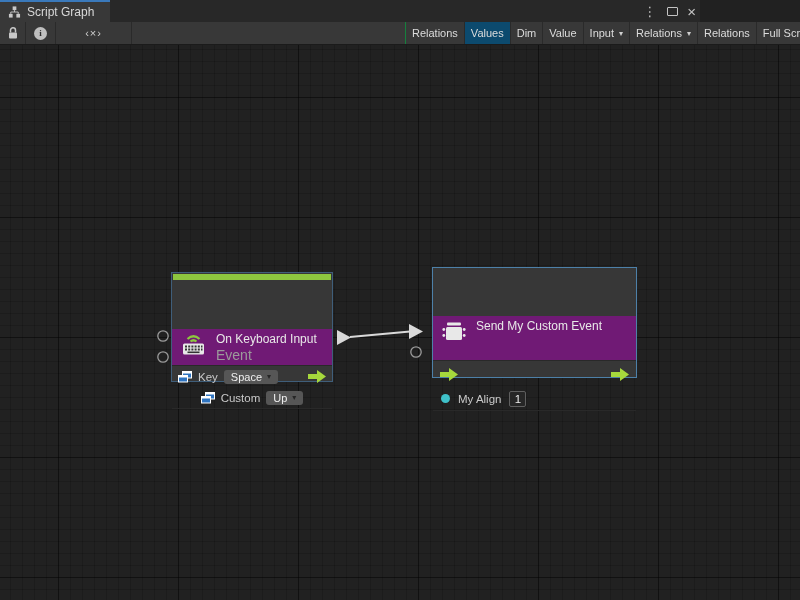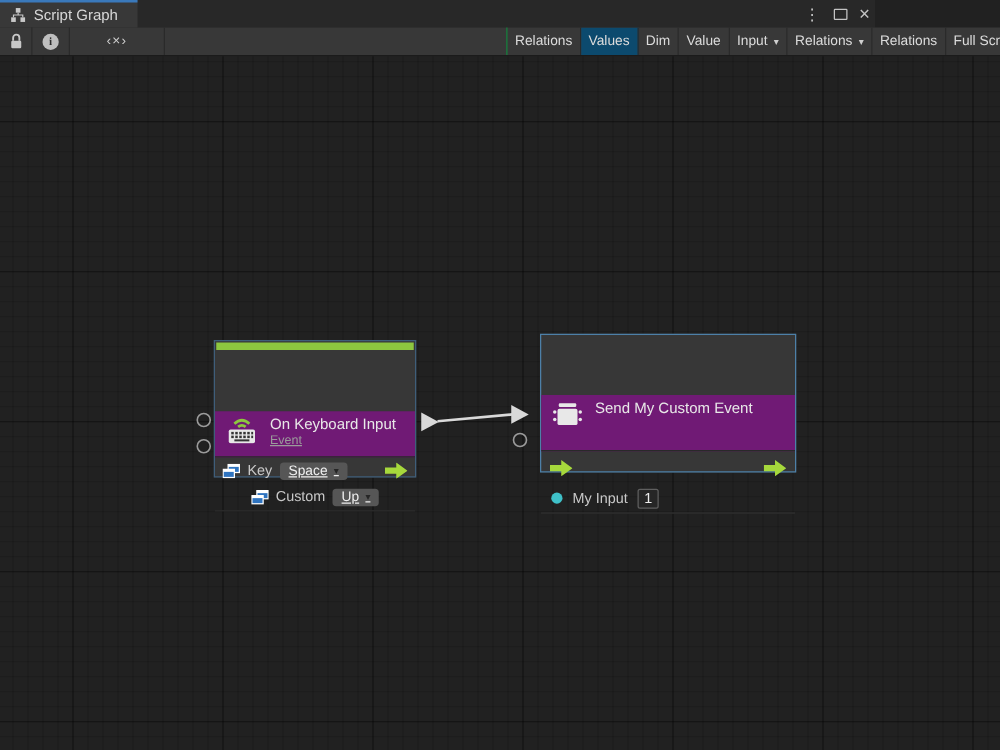"Event" .node-subtitle { font-size: 10px -> 14px; text-decoration: underline -> none }
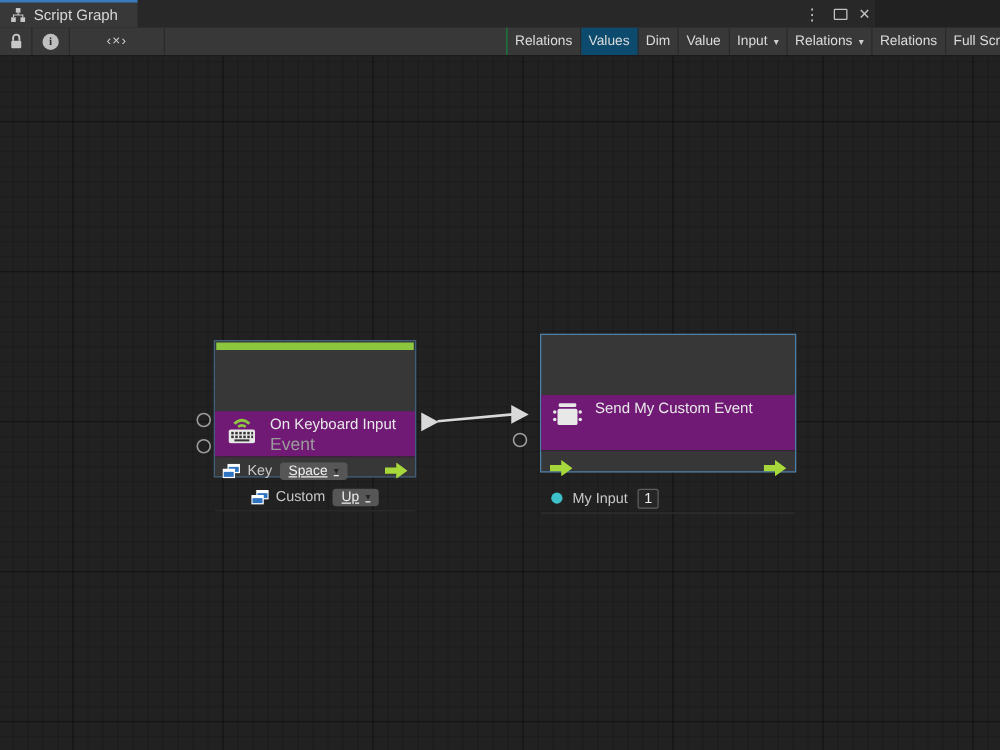"Space" .dropdown { text-decoration: underline -> none }
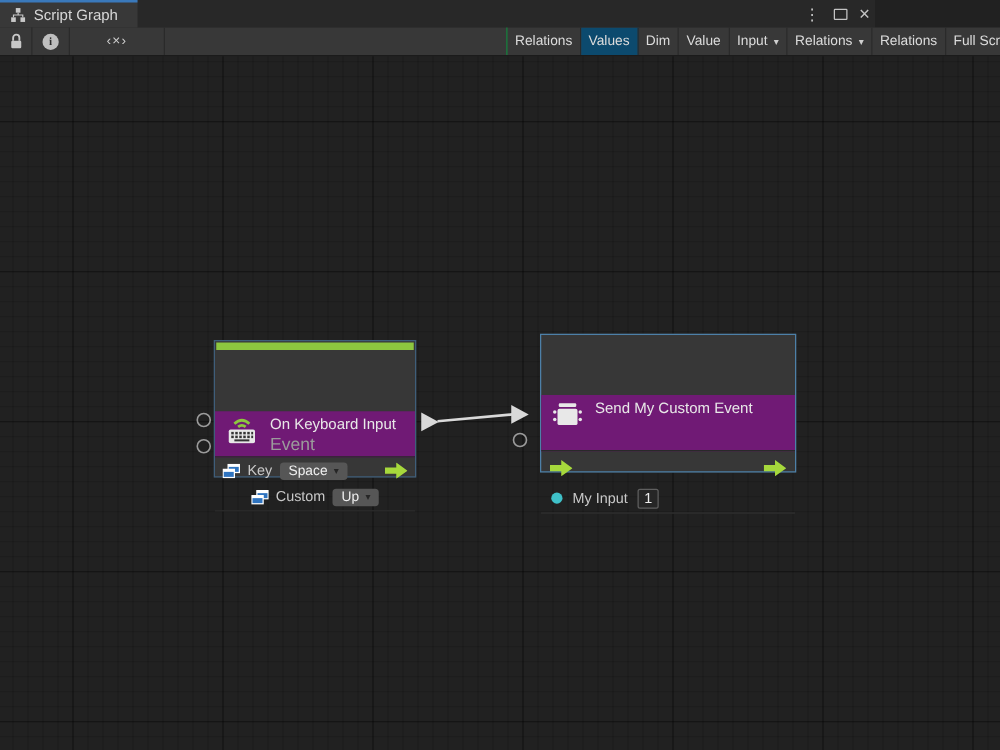"My Input" span.row-label { text: Input -> Align }
